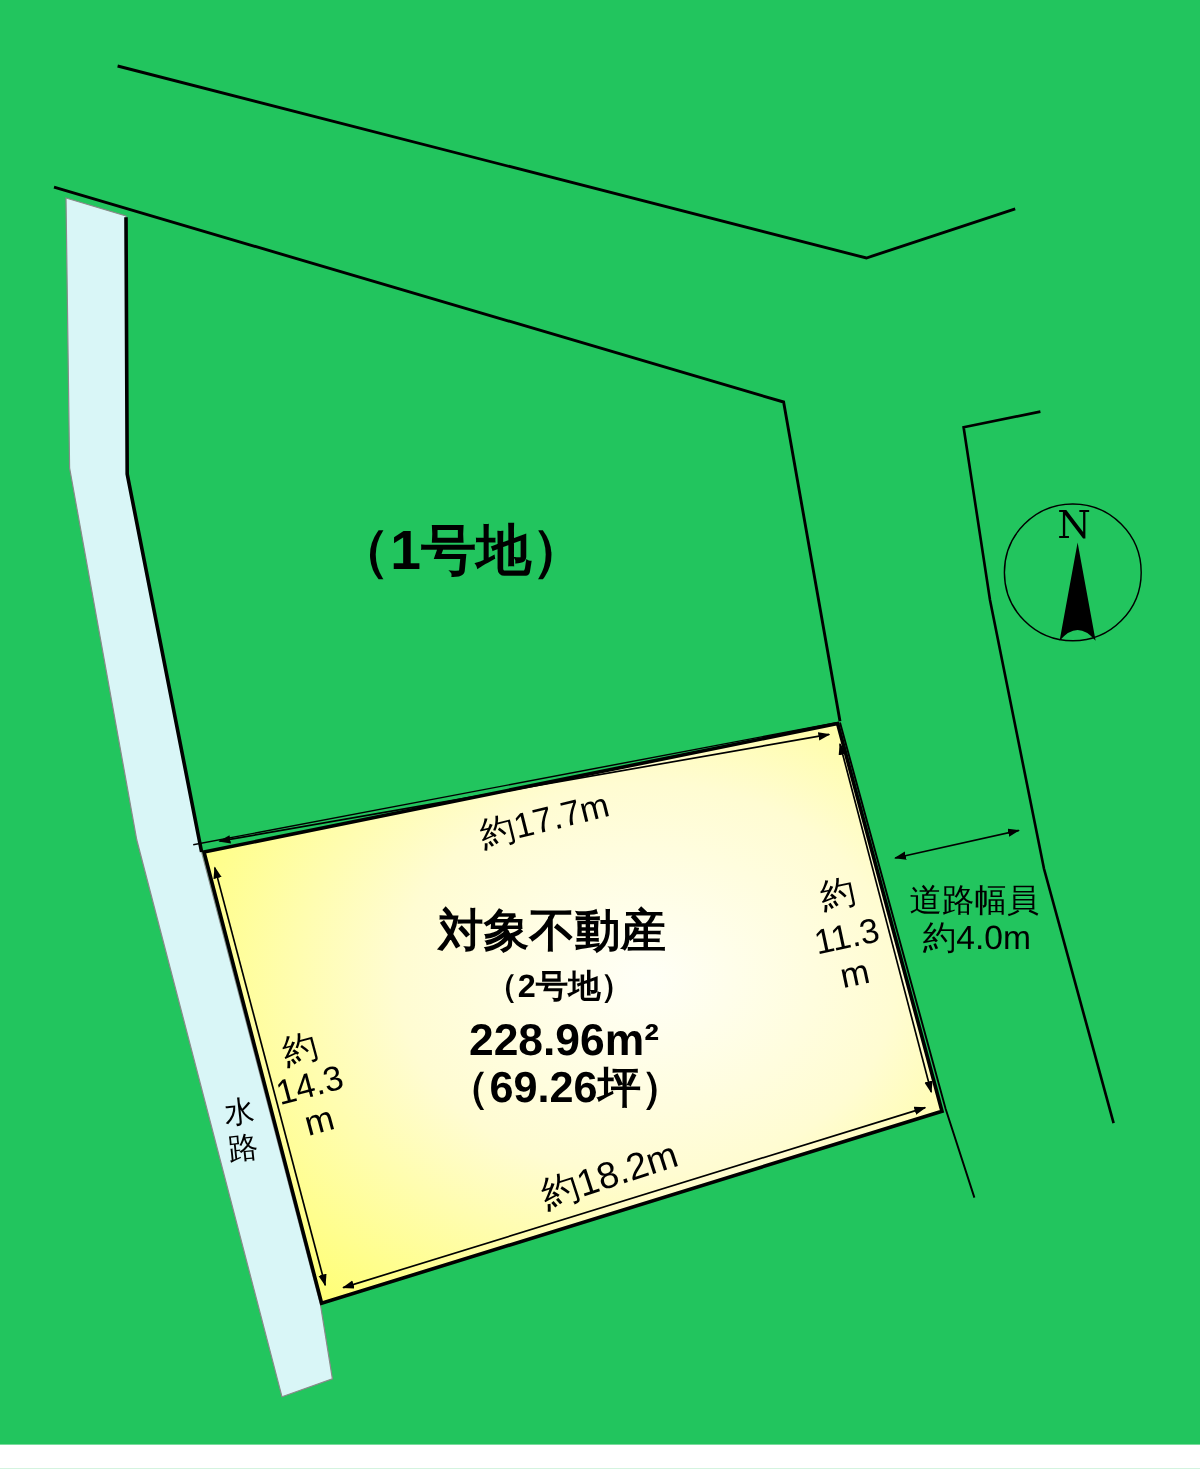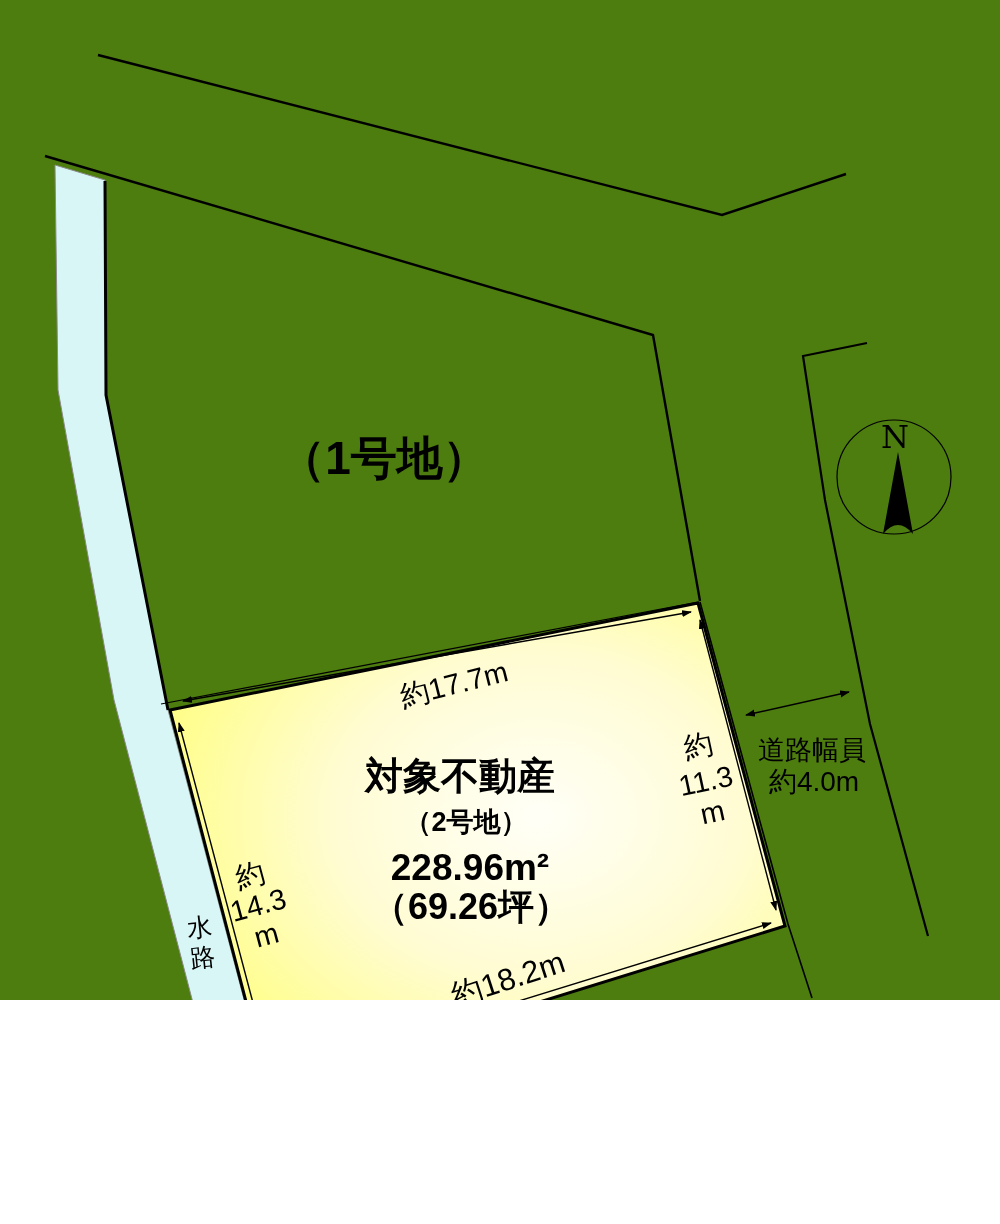"（1号地）" .page { background: #4d7c0f -> #22c55e; height: 1000px -> 1204px }
